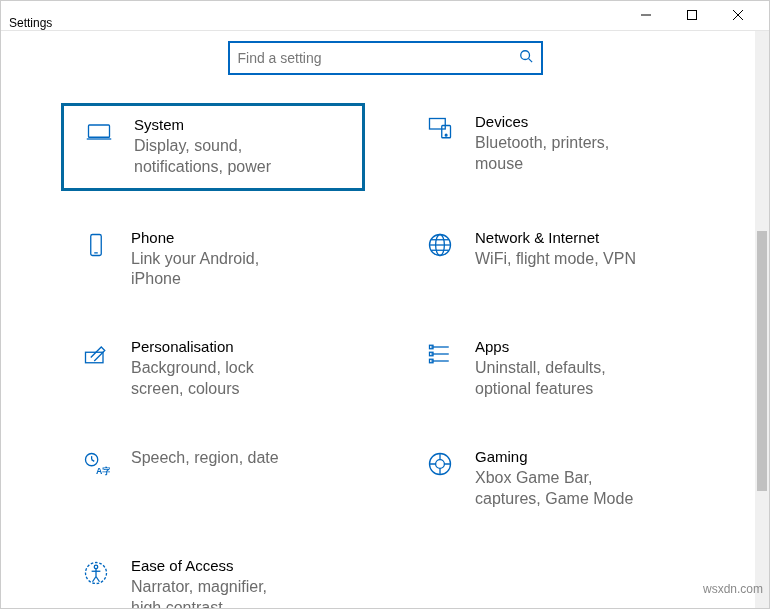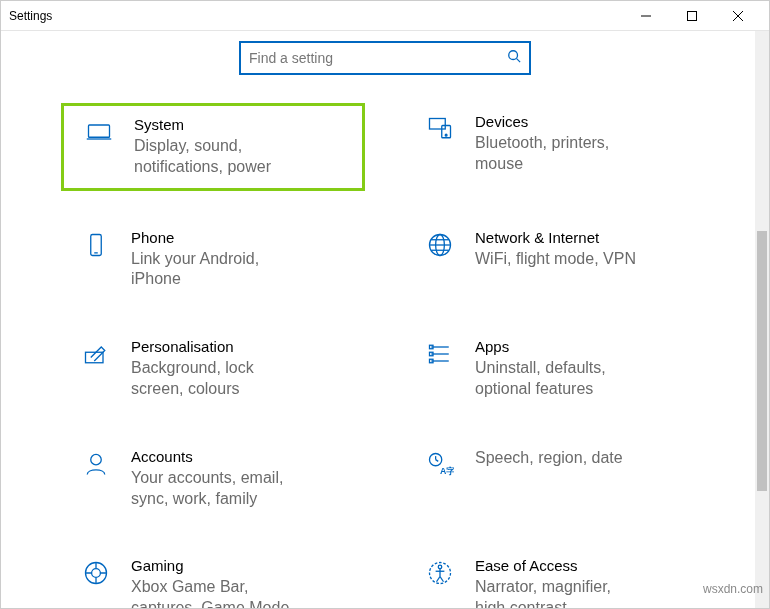"Settings" .titlebar { align-items: center -> flex-end }
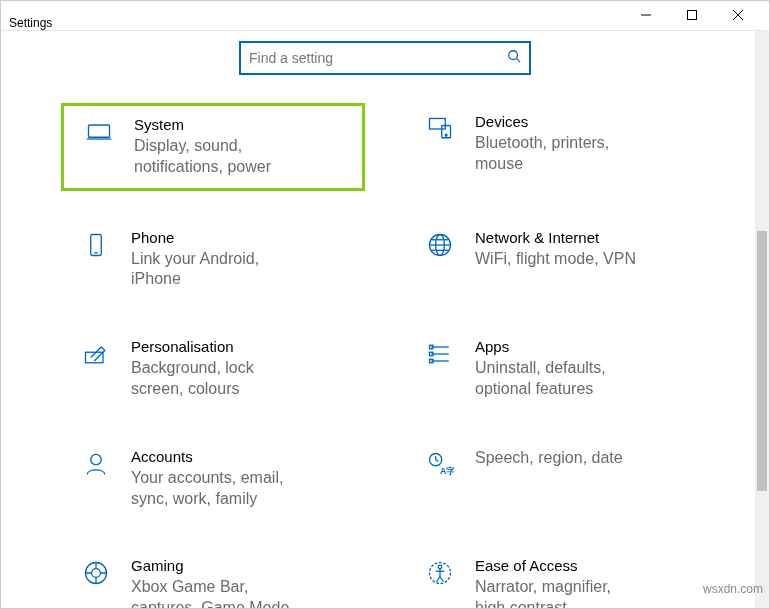"Find a setting" .searchbar { width: 292px -> 315px }
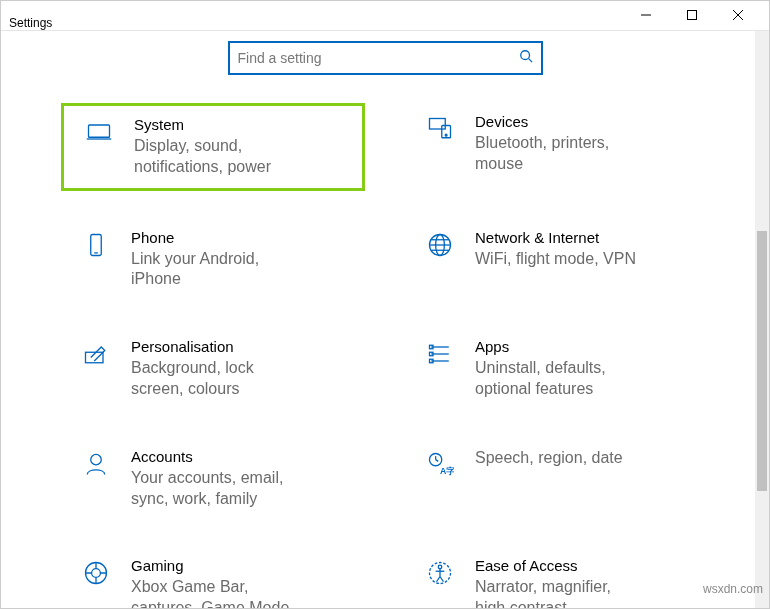"System" .item.highlight { border: 3px solid #84cc16 -> 3px solid #0369a1 }
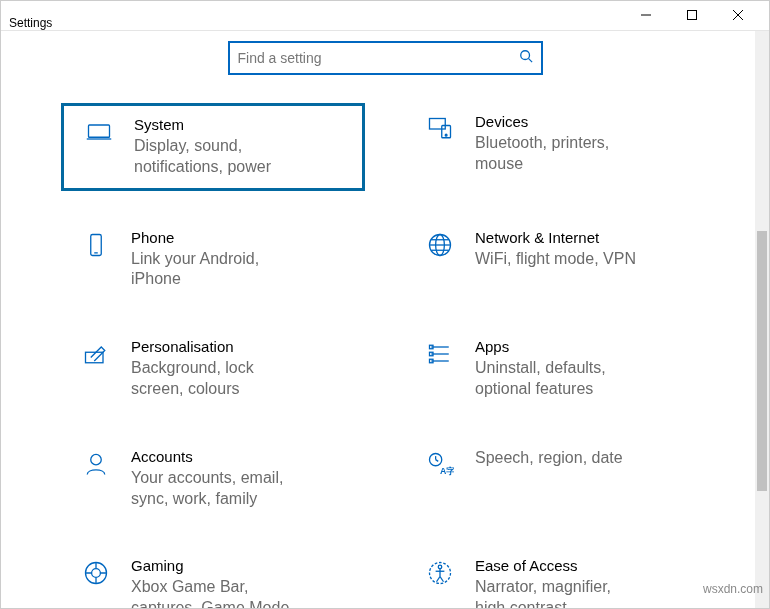"Accounts" div.item { html: <div> <div> <svg> <circle></circle> <path></path> </svg> </div> <div> <div>Accounts</div> <div>Your accounts, email, sync, work, family</div> </div> </div> -> none }
